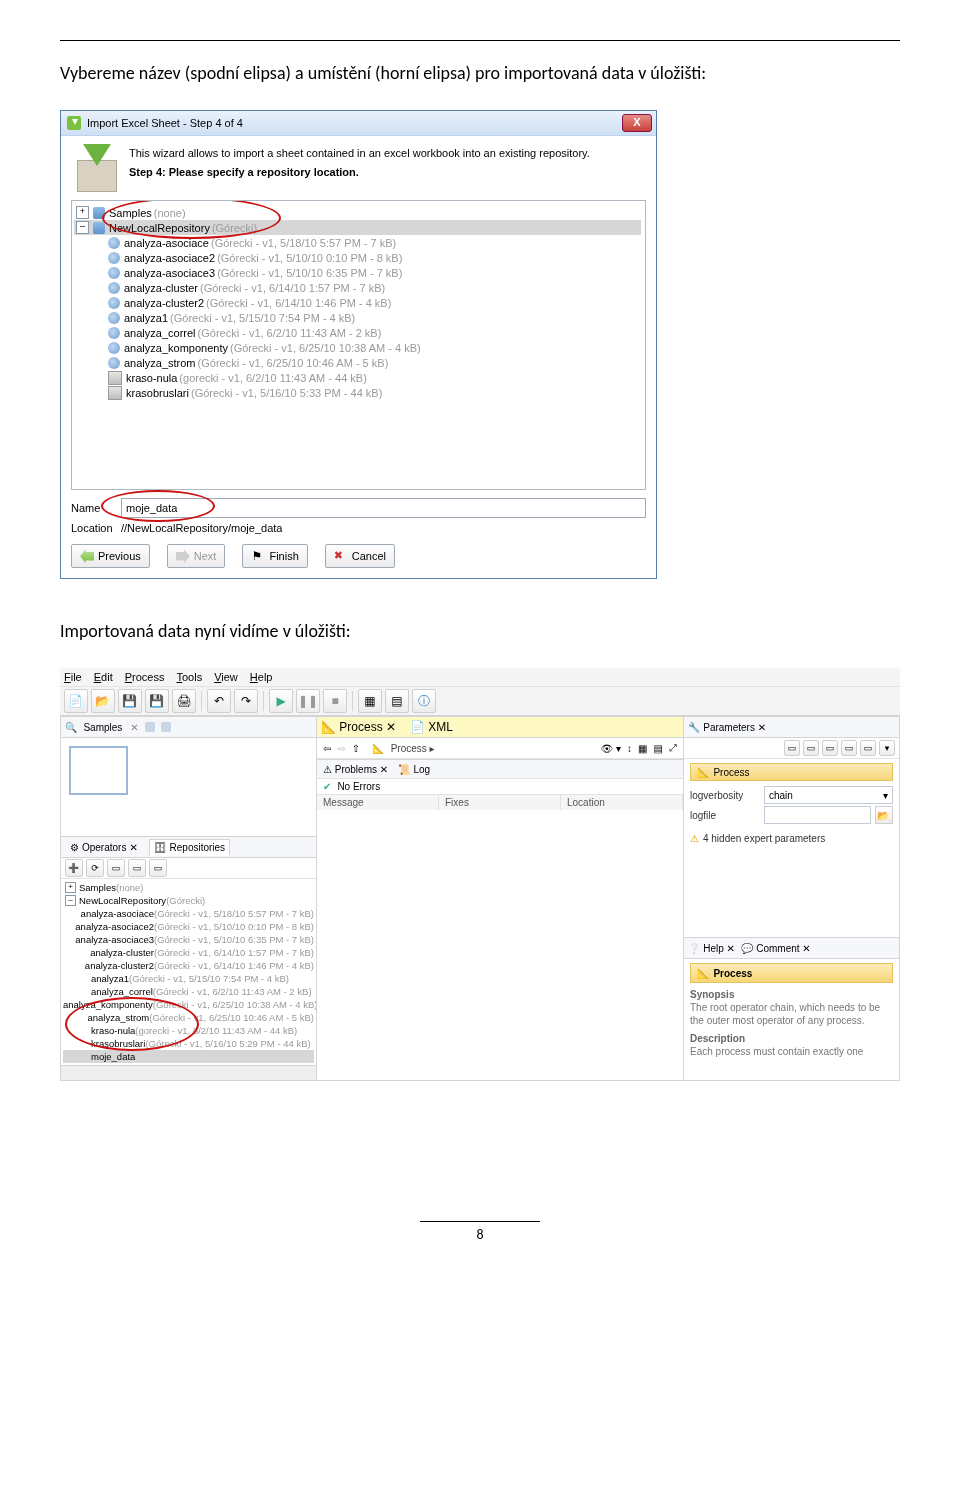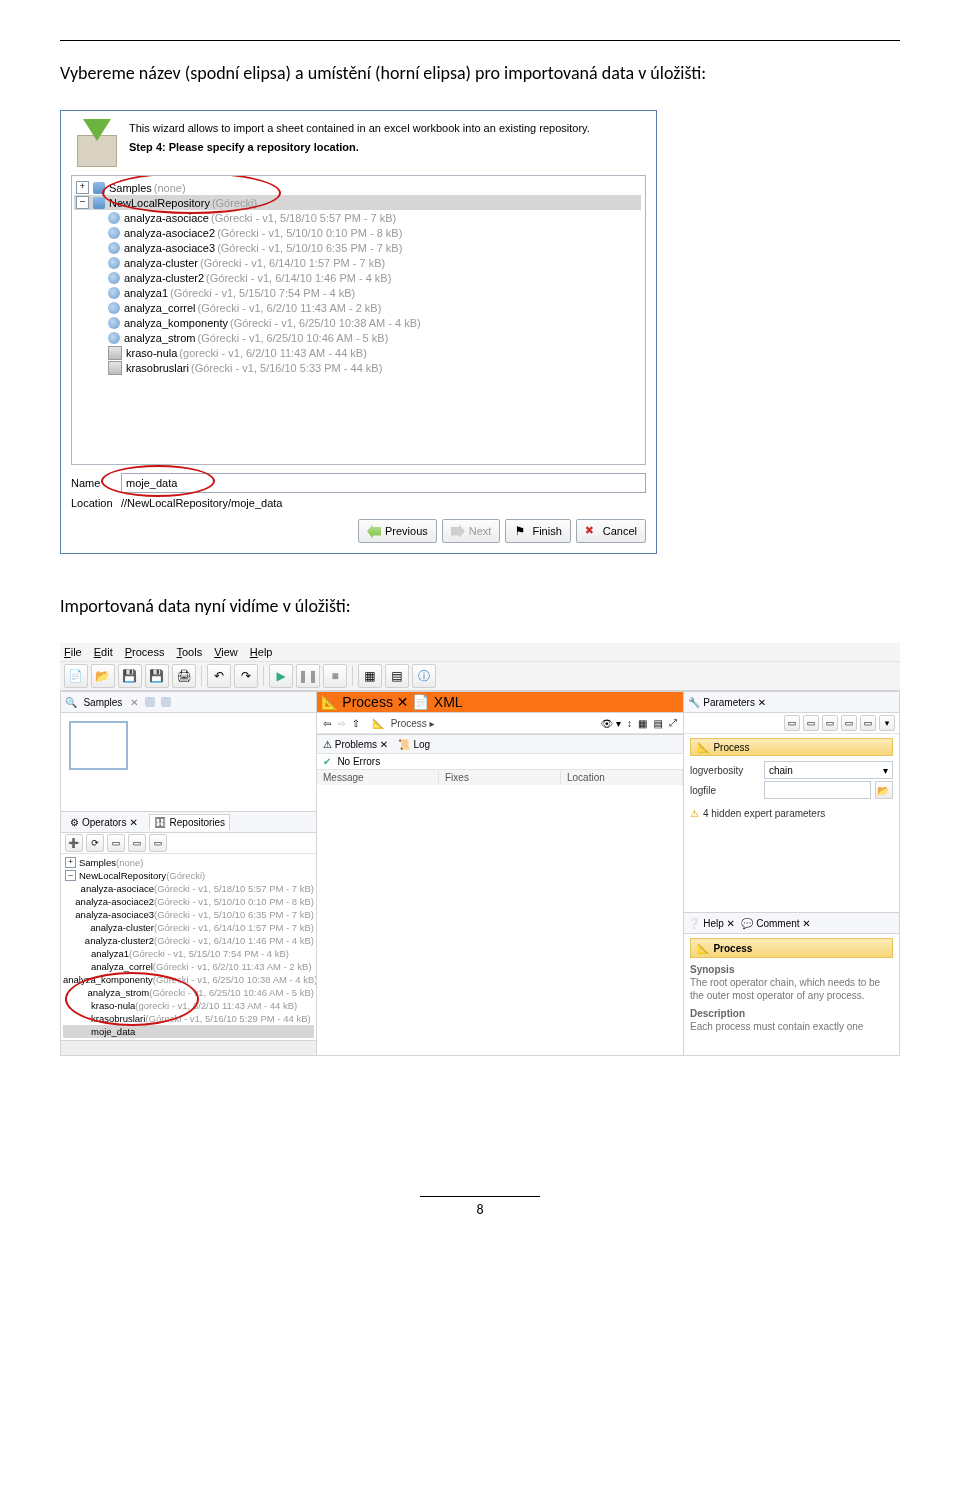"Import Excel Sheet - Step" div.titlebar { html: none -> <div> <span></span> <span>Import Excel Sheet - Step 4 of 4</span> <div>X</div> </div> }
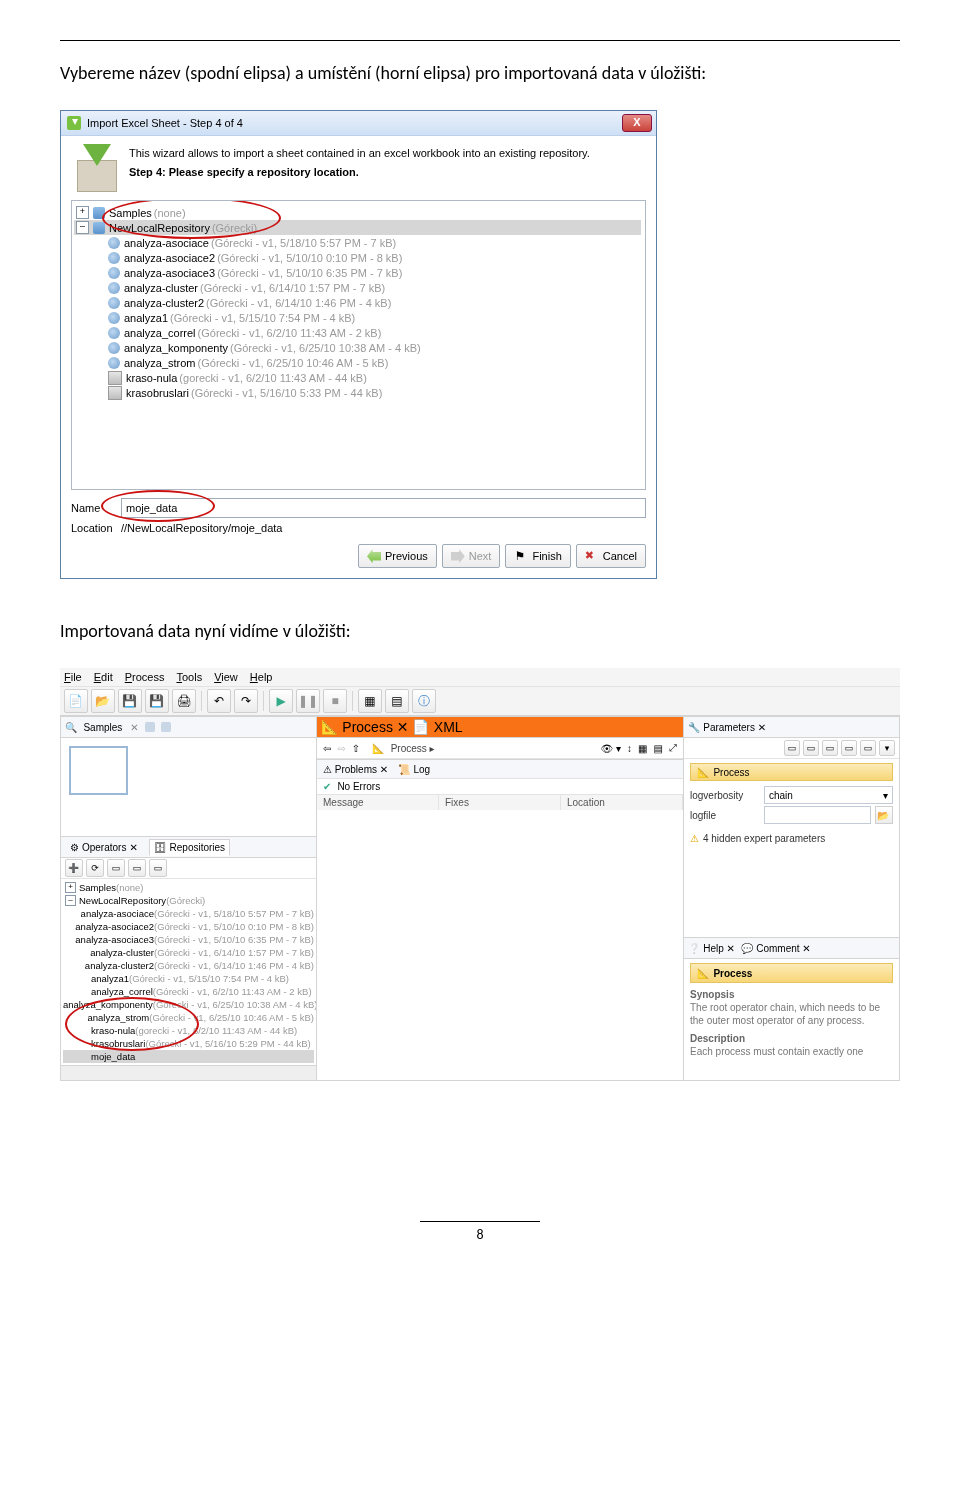"Previous" .btn-row { gap: 5px -> 17px; justify-content: flex-end -> none }
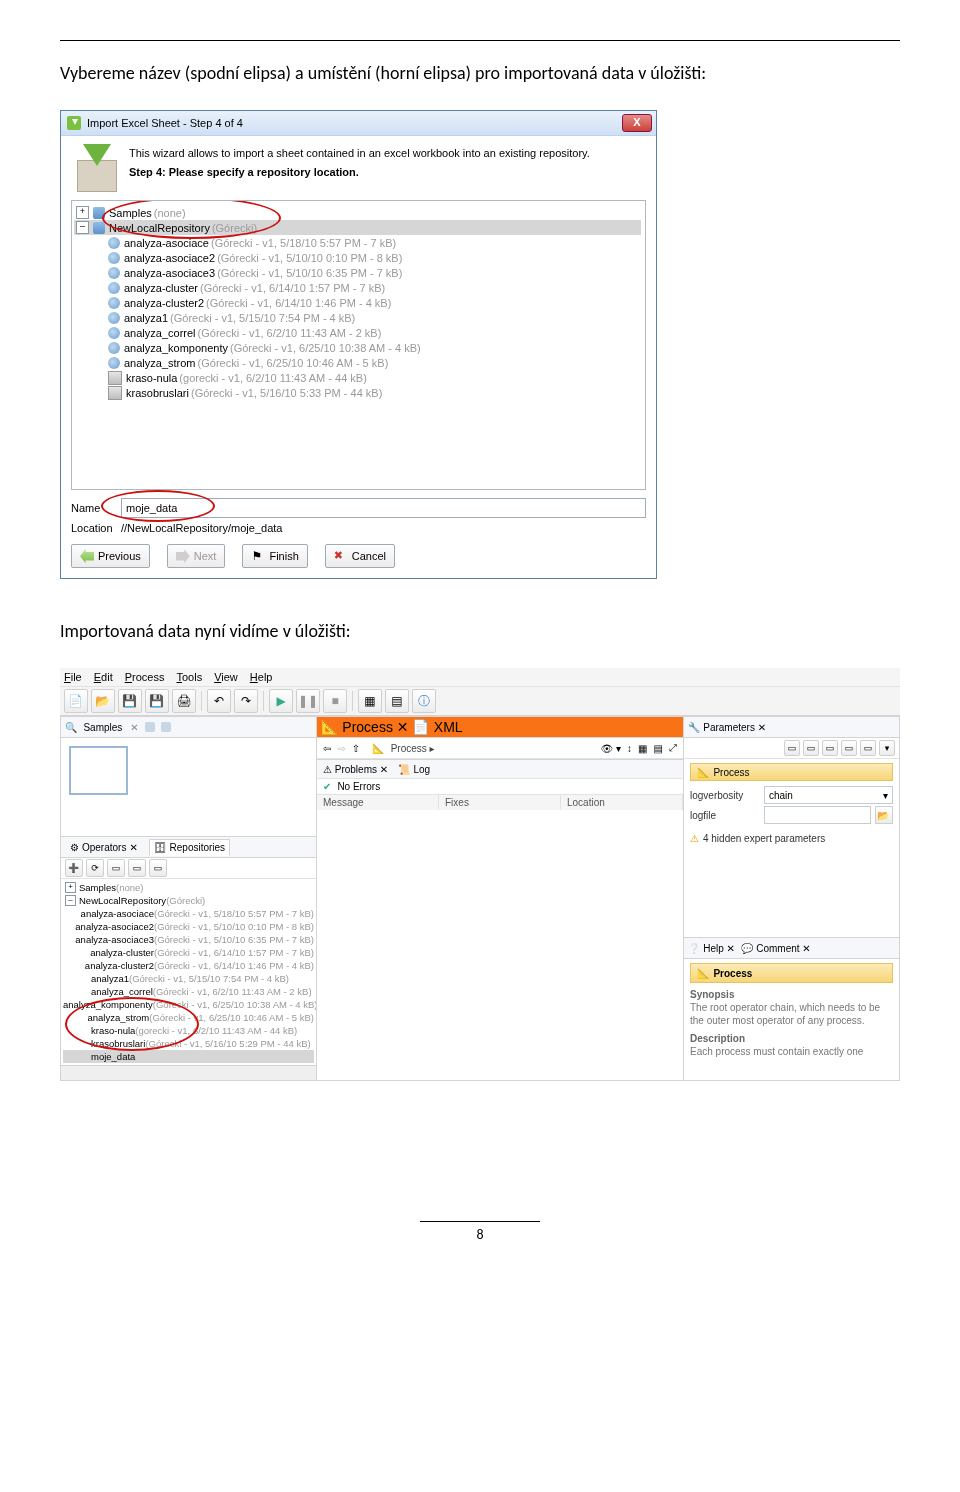"📐 Process ✕" .proc-tabs { background: #f97316 -> #fef9c3; font-size: 14px -> 12px; gap: 4px -> 14px }
